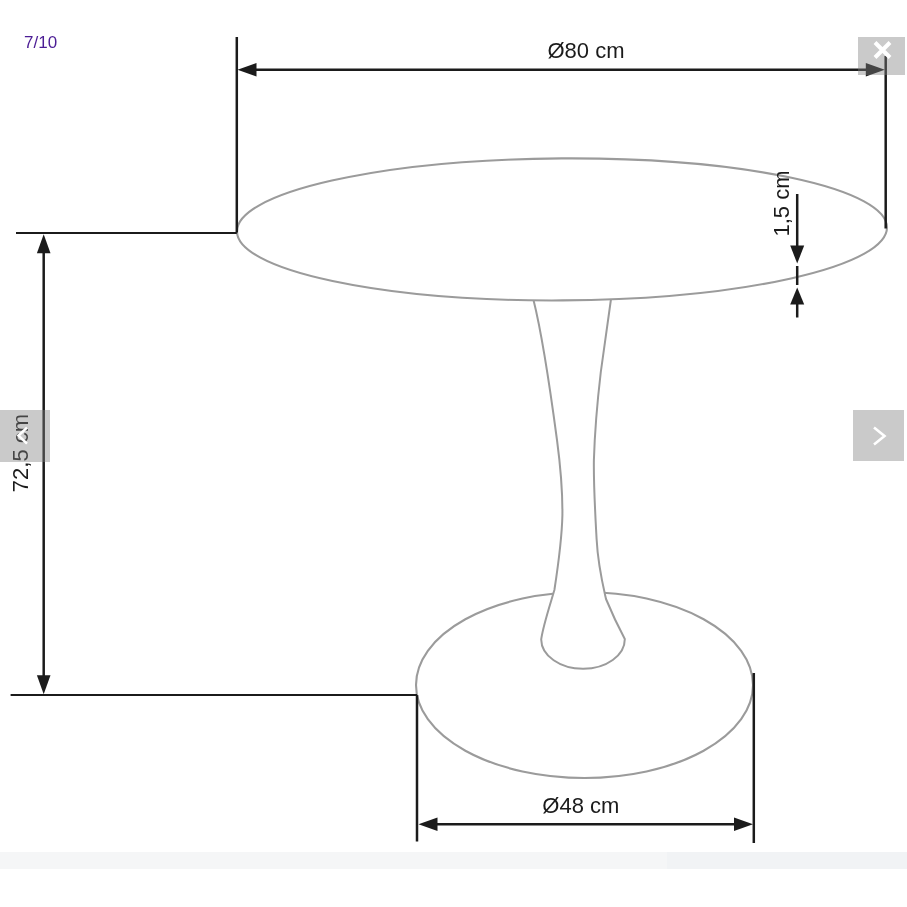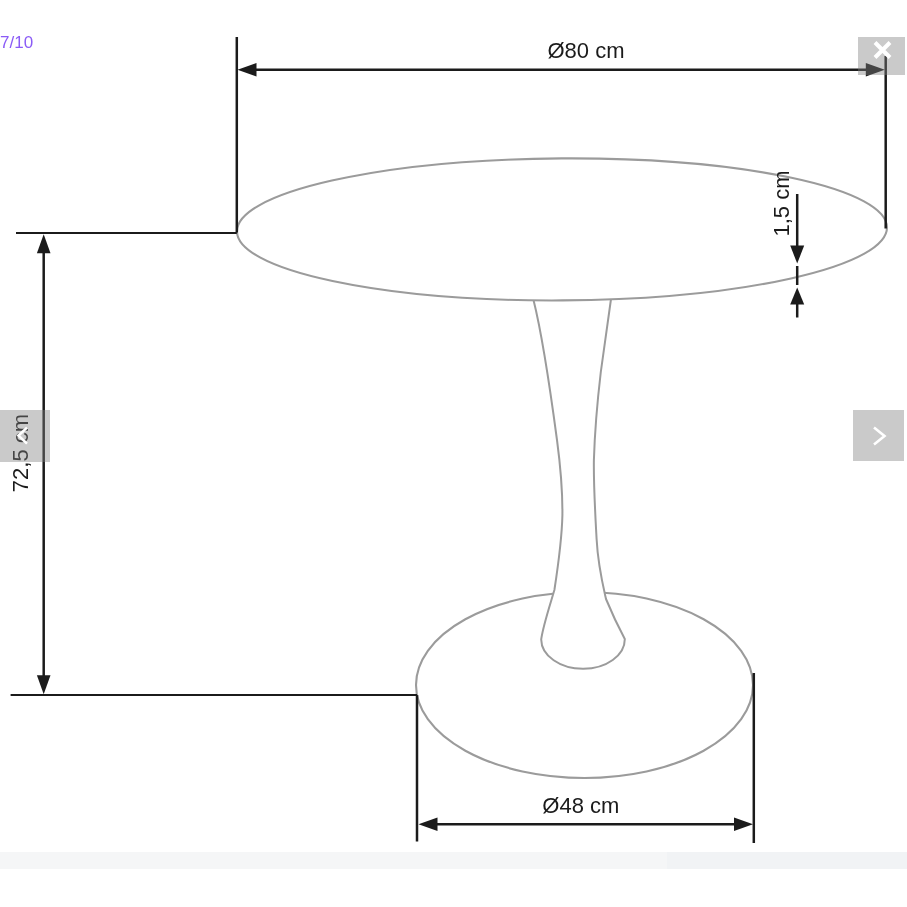"7/10" div.abs { color: #8b5cf6 -> #4c1d95; left: 0 -> 24px }
